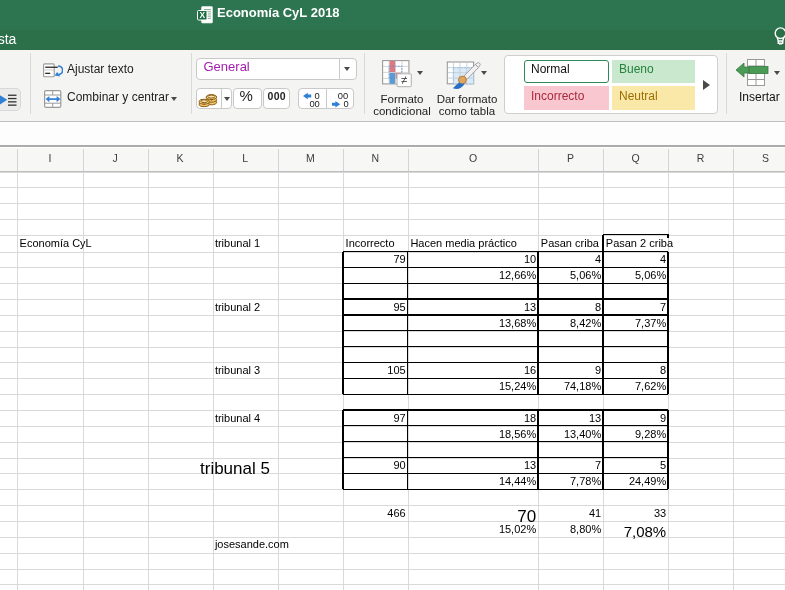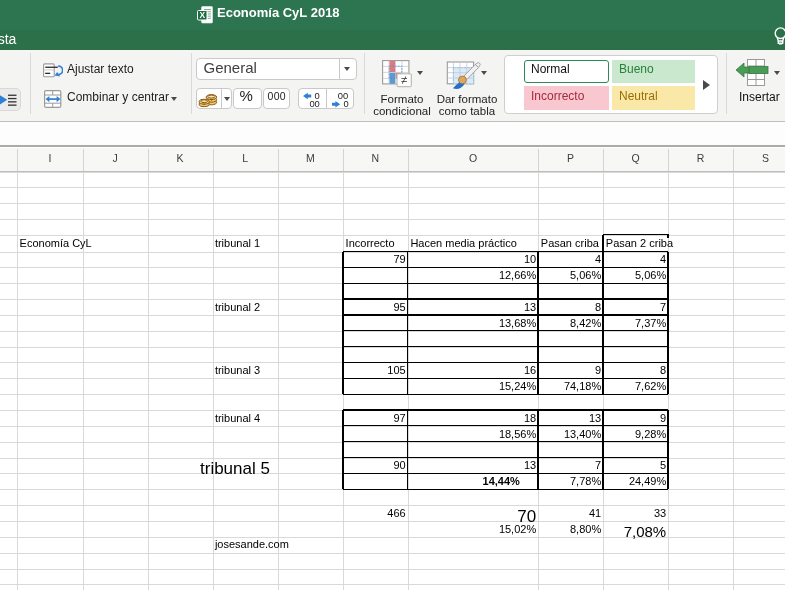"General" div.t { color: #404040 -> #a21caf; font-size: 15px -> 13px }
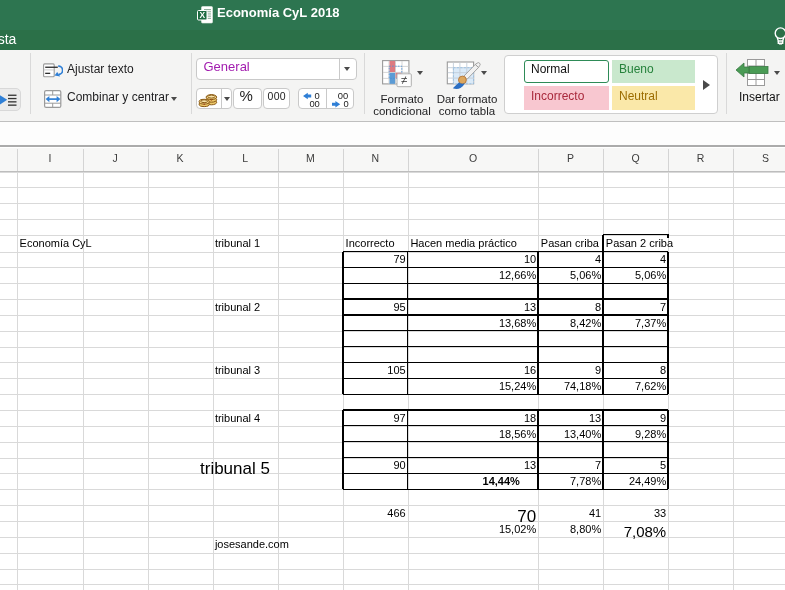"000" div.t { font-weight: 400 -> 700 }
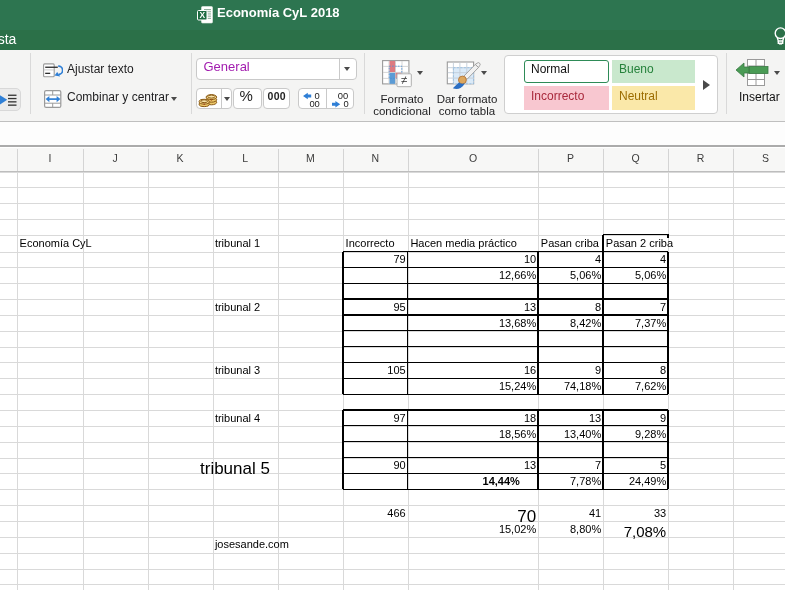"14,44%" div.t { font-weight: bold -> normal; text-align: center -> right }
